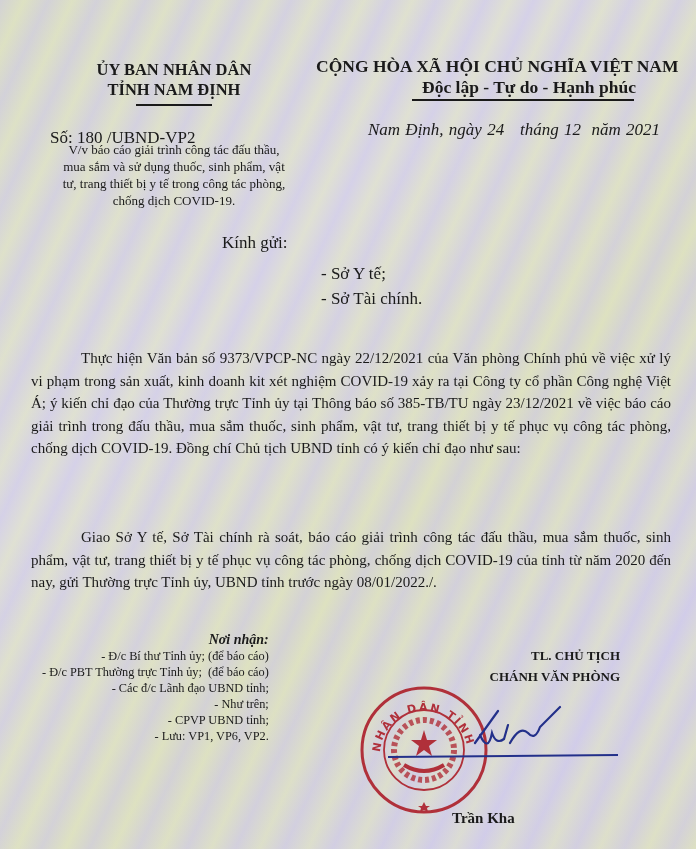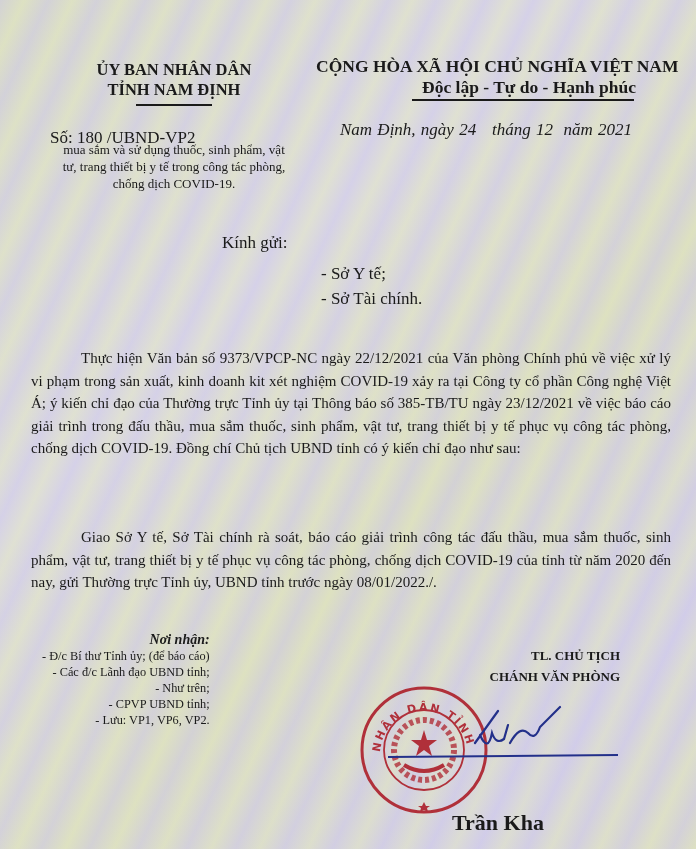"Nam Định, ngày 24 tháng" div.abs { margin-left: none -> 28px }
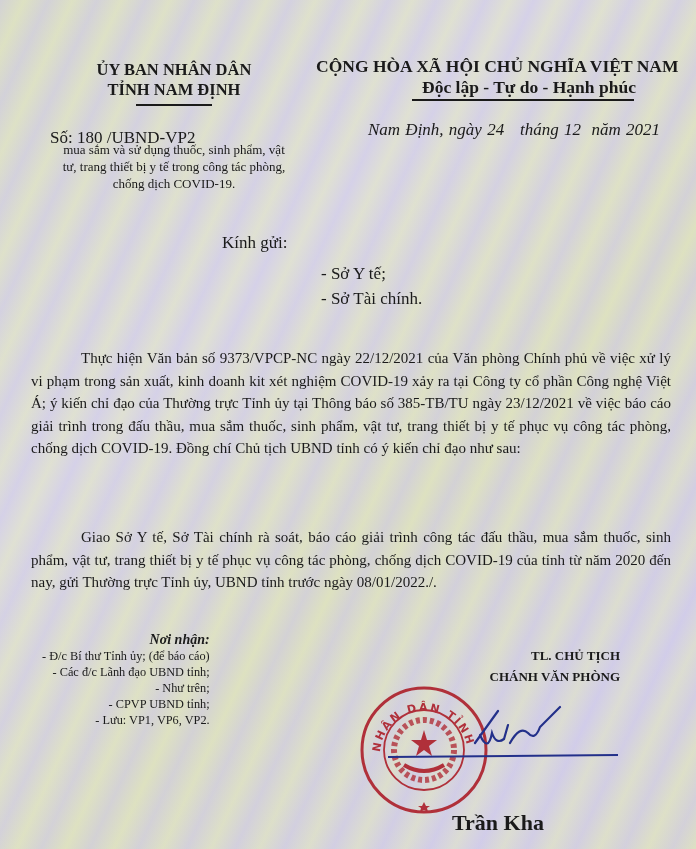"V/v báo cáo giải trình" div { html: none -> <div>V/v báo cáo giải trình công tác đấu thầu,</div> }
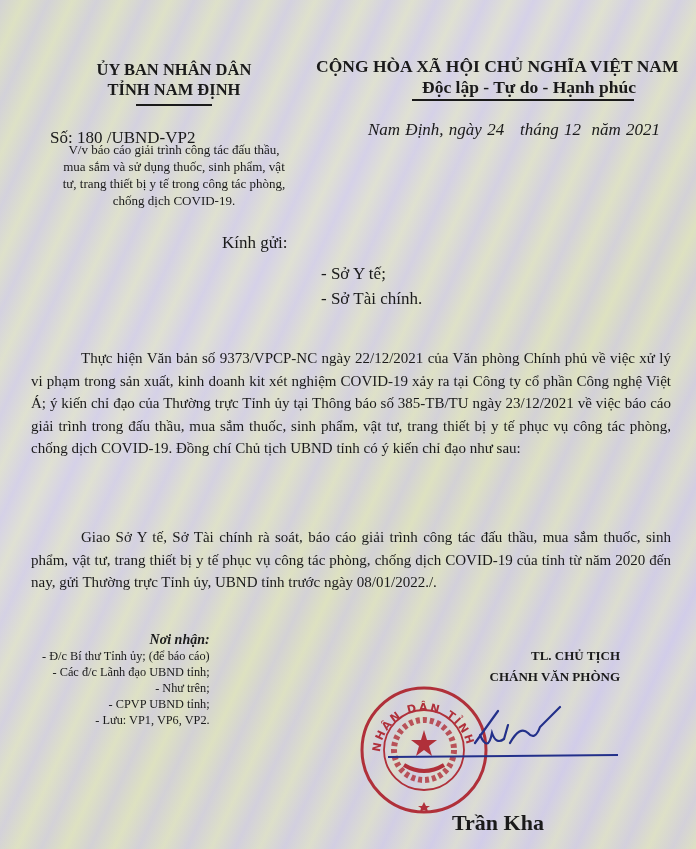"- Đ/c PBT Thường trực" div { html: none -> <div>- Đ/c PBT Thường trực Tỉnh ủy; (để báo cáo)</div> }
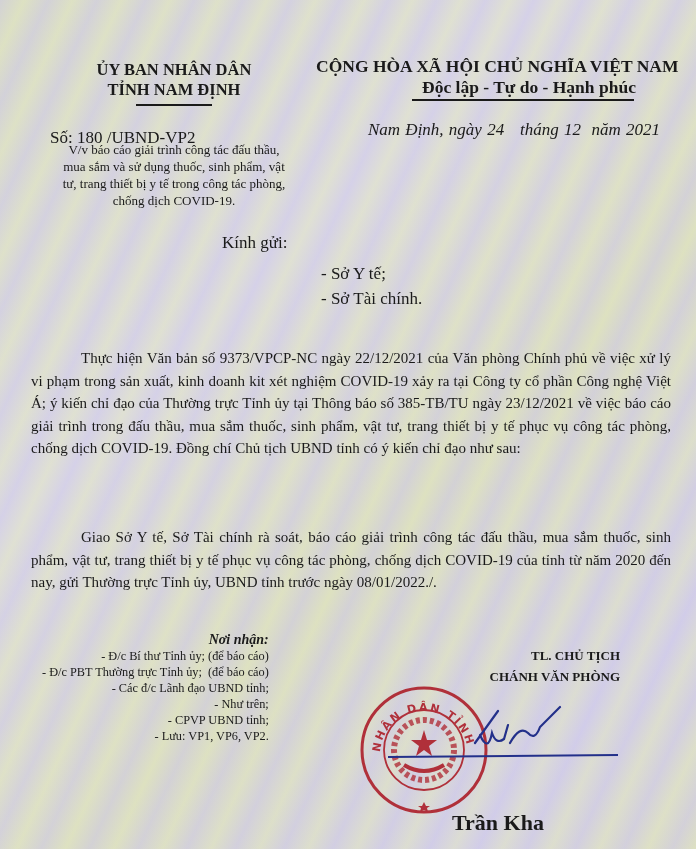"Trần Kha" .signer { font-size: 22px -> 15px }
